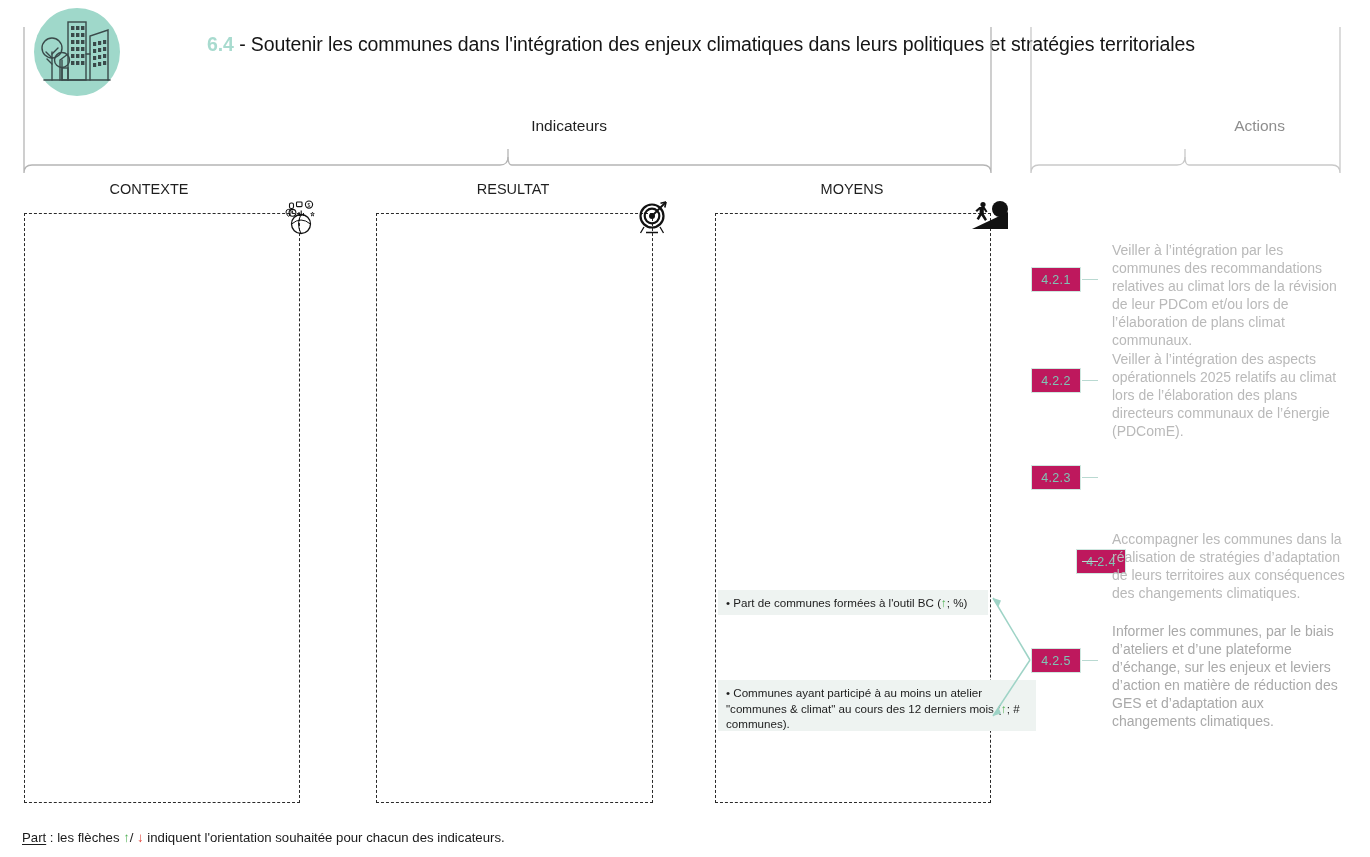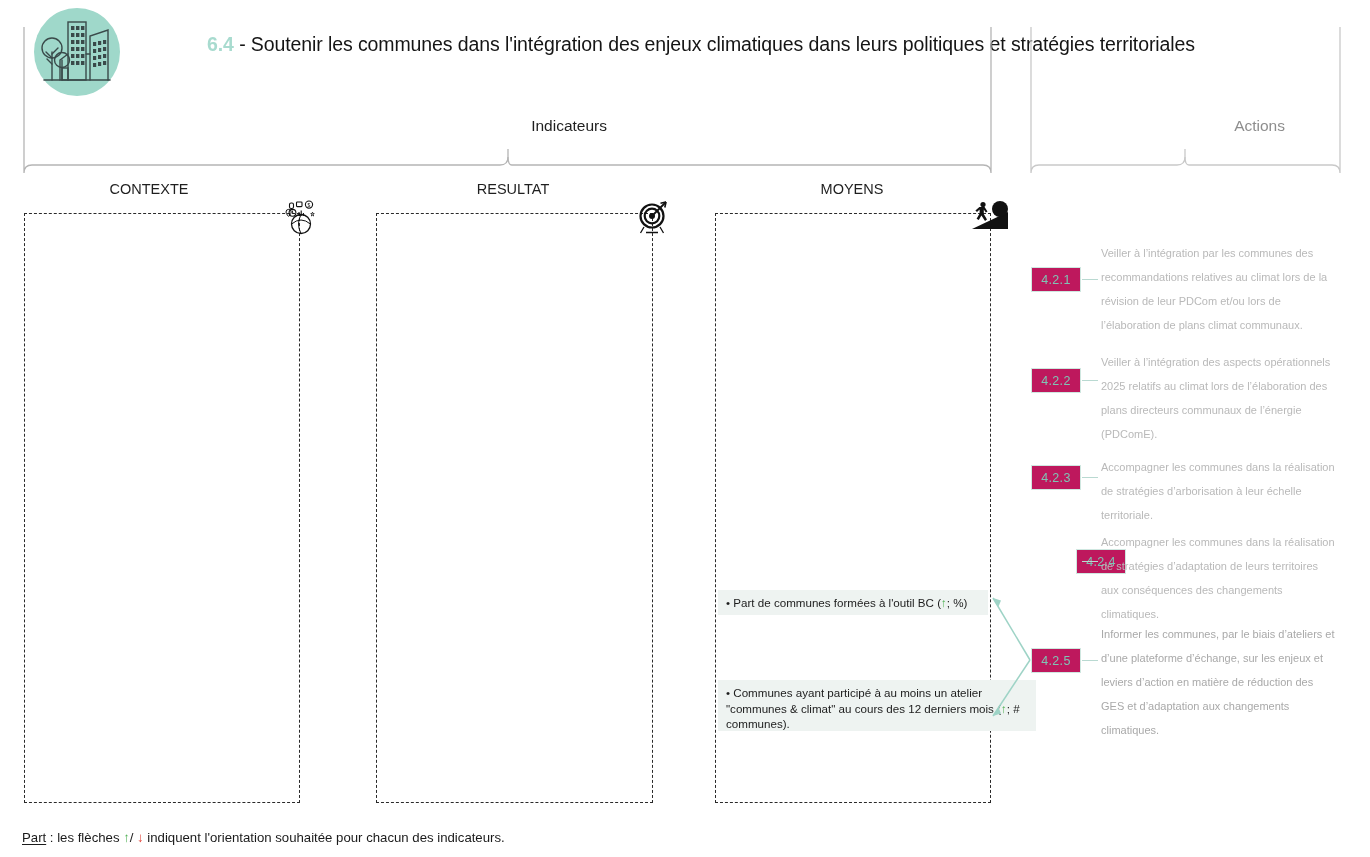"Veiller à l’intégration par les" .act-text { font-size: 11px -> 14px; line-height: 24px -> 18px; margin-left: none -> 11px }
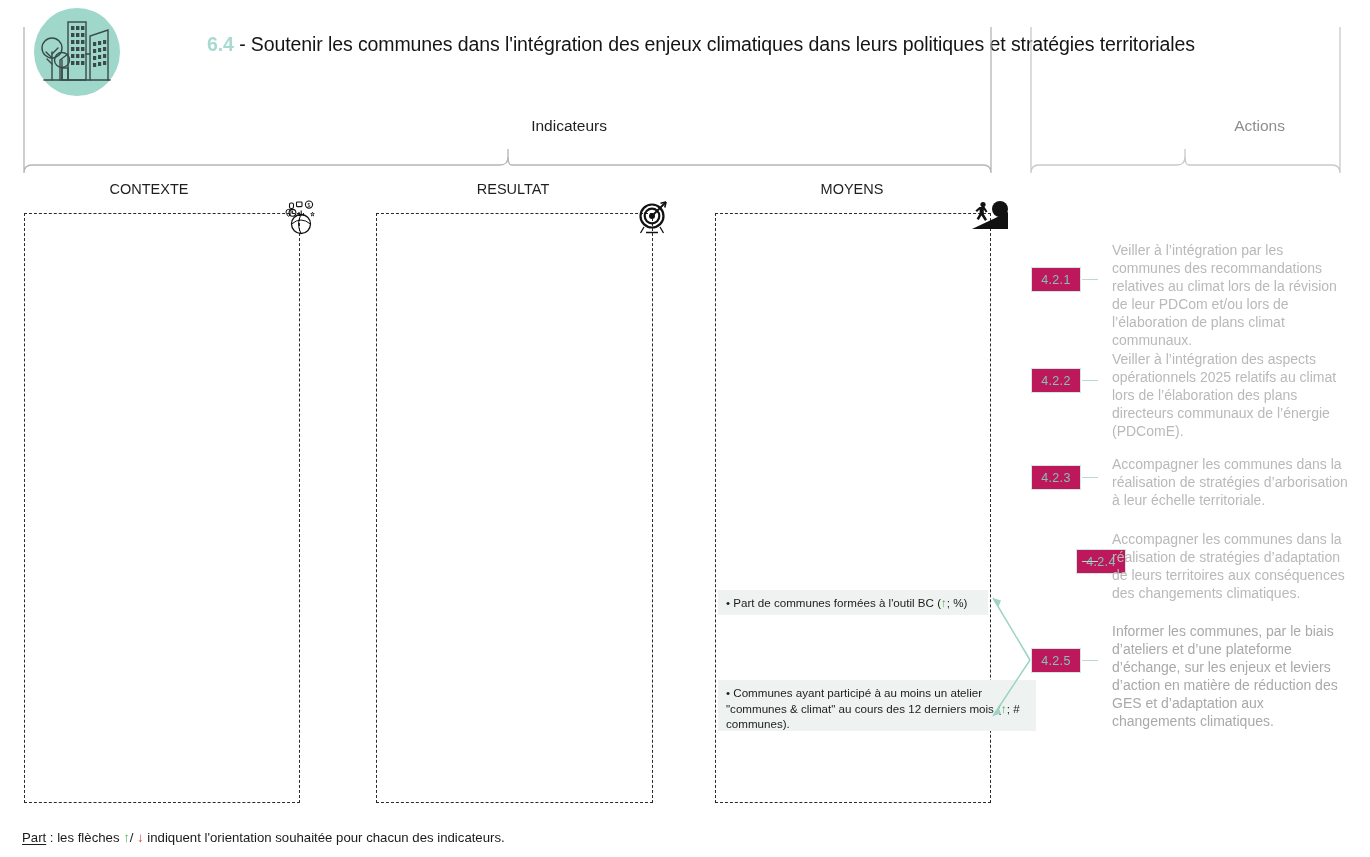"Accompagner les communes dans la réalisation de stratégies" div.act-text { html: <div>Accompagner les communes dans la réalisation de stratégies d’arborisation à leur échelle territoriale.</div> -> none }
